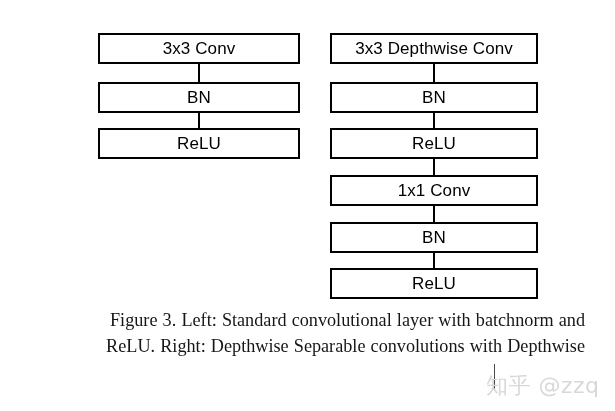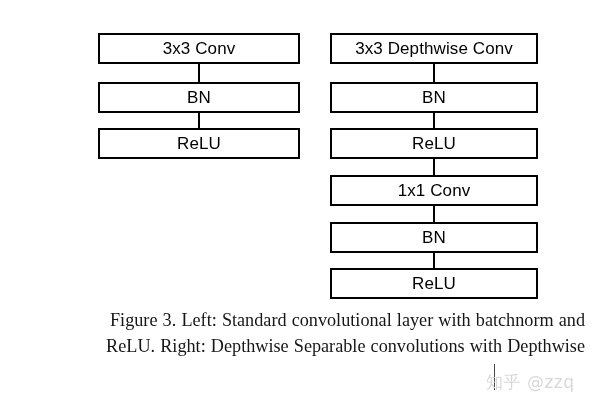"知乎 @zzq" #watermark { font-size: 17px -> 22px }
